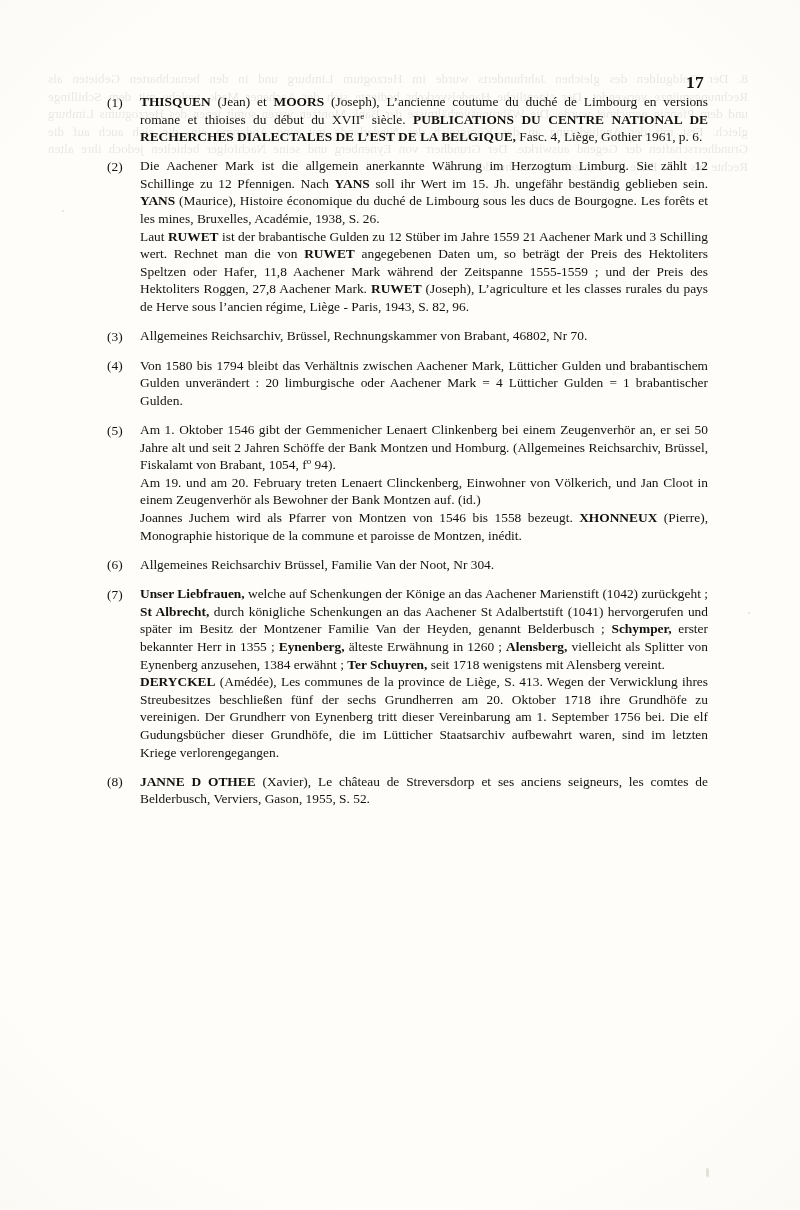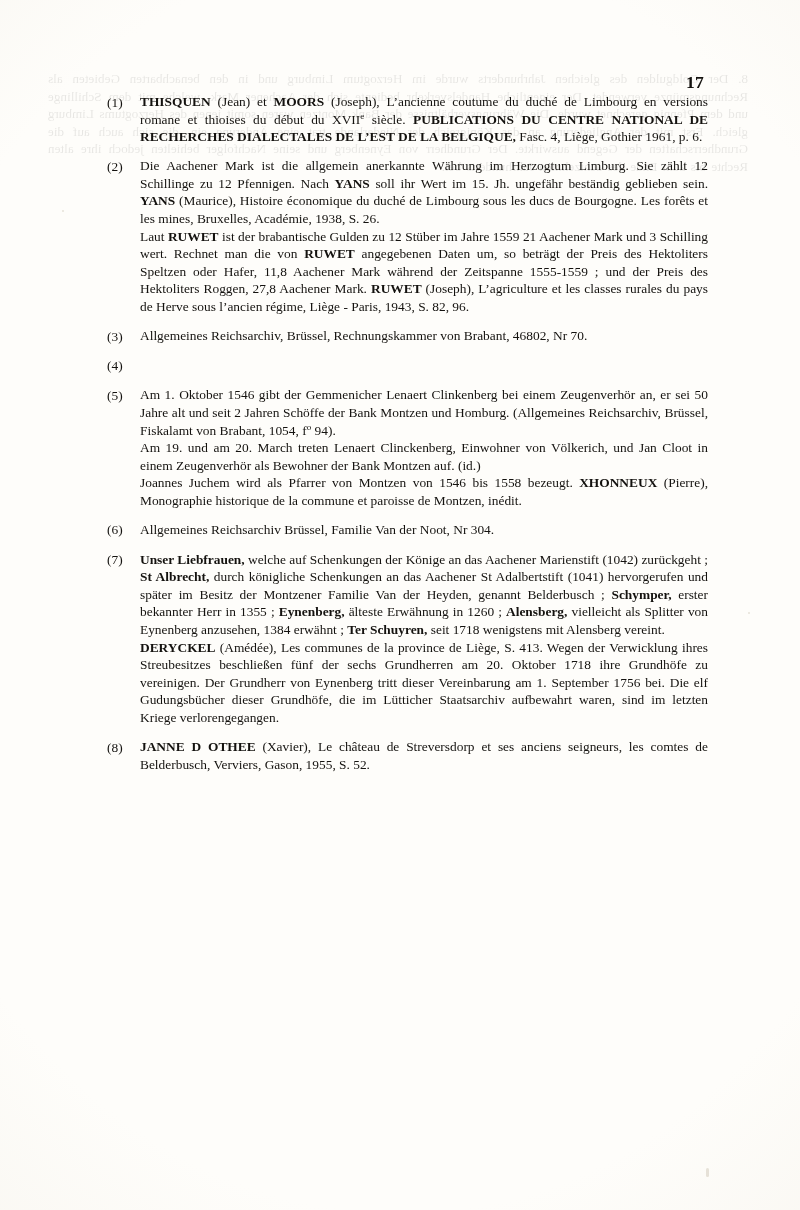"Von 1580 bis 1794 bleibt" p { html: none -> <p><span>Von 1580 bis 1794 bleibt das Verhältnis zwischen Aachener Mark, Lütticher Gulden und brabantischem Gulden unverändert : 20 limburgische oder Aachener Mark = 4 Lütticher Gulden = 1 brabantischer Gulden.</span></p> }
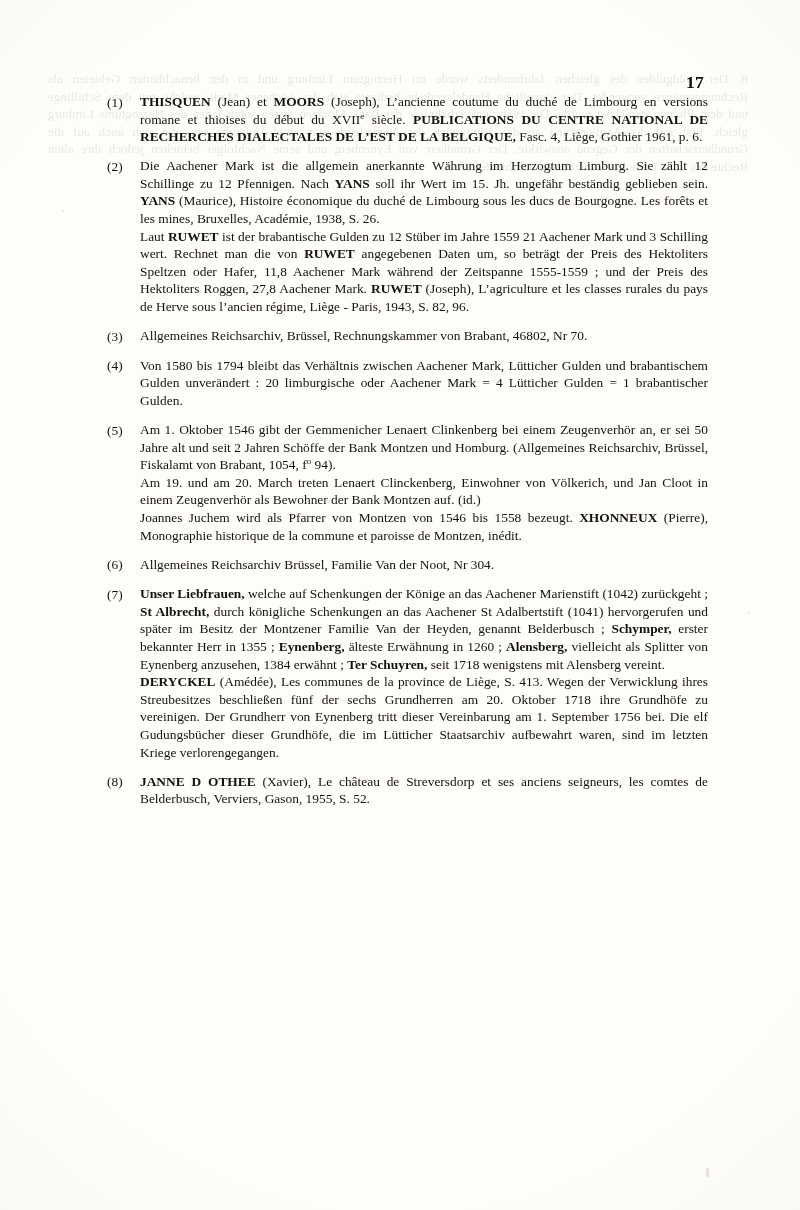"Am 19. und am 20." span { text: March -> February }
